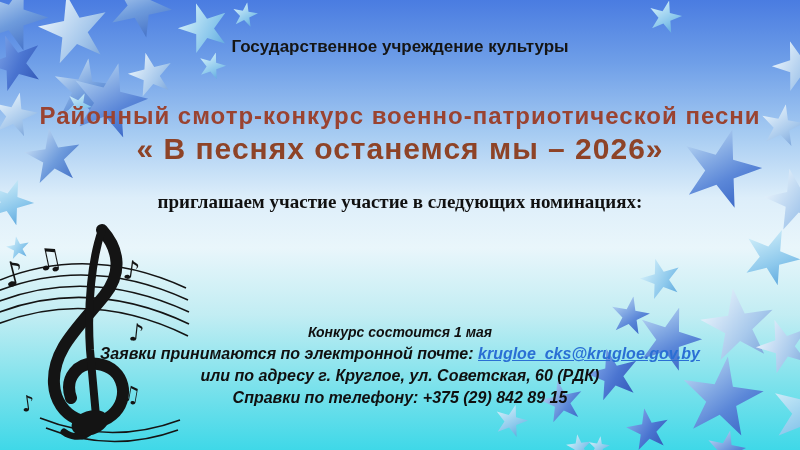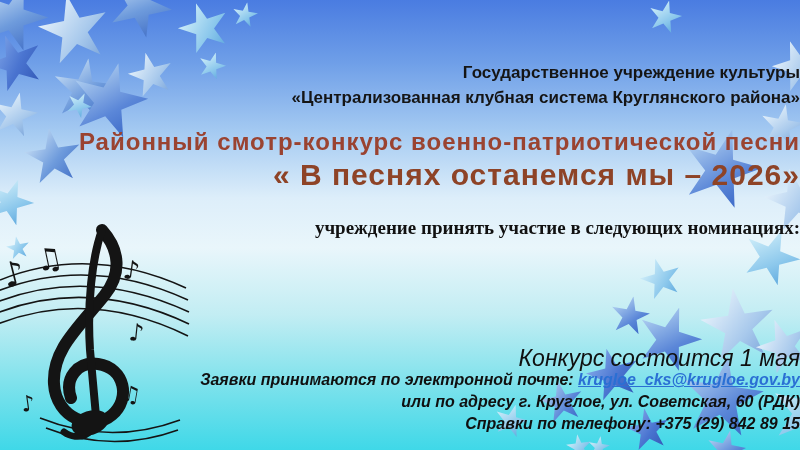"Государственное учреждение культуры" .txt { margin-top: 26px -> none; text-align: right -> center }
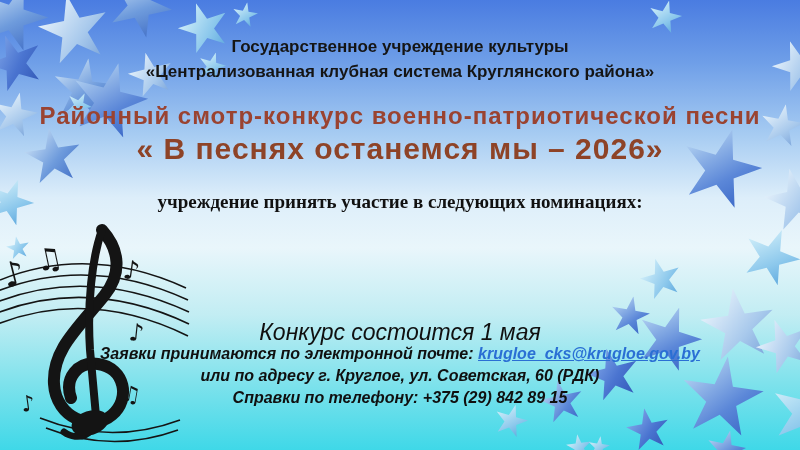"«Централизованная клубная система" div { html: <div>«Централизованная клубная система Круглянского района»</div> -> none }
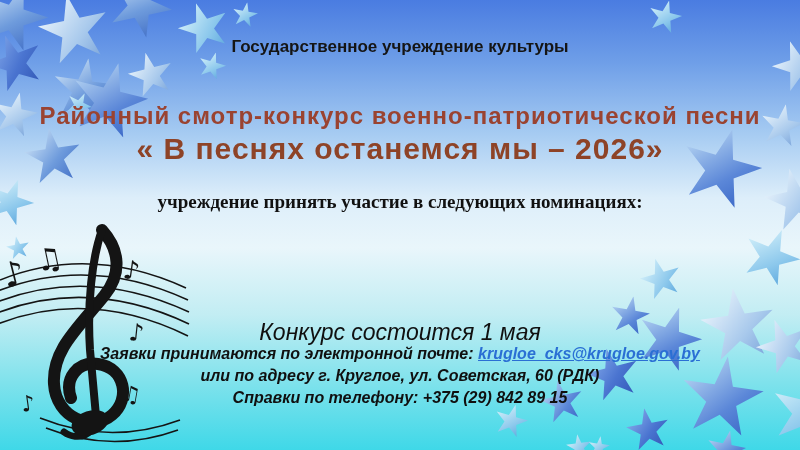"учреждение принять участие в следующих" div.txt { text: учреждение принять -> приглашаем участие }
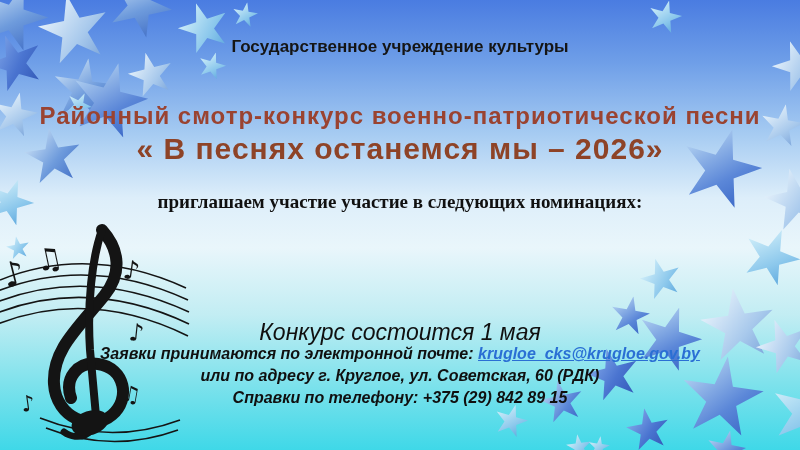"Конкурс состоится 1 мая" .footer .date { font-size: 23px -> 14px; font-weight: normal -> bold }
